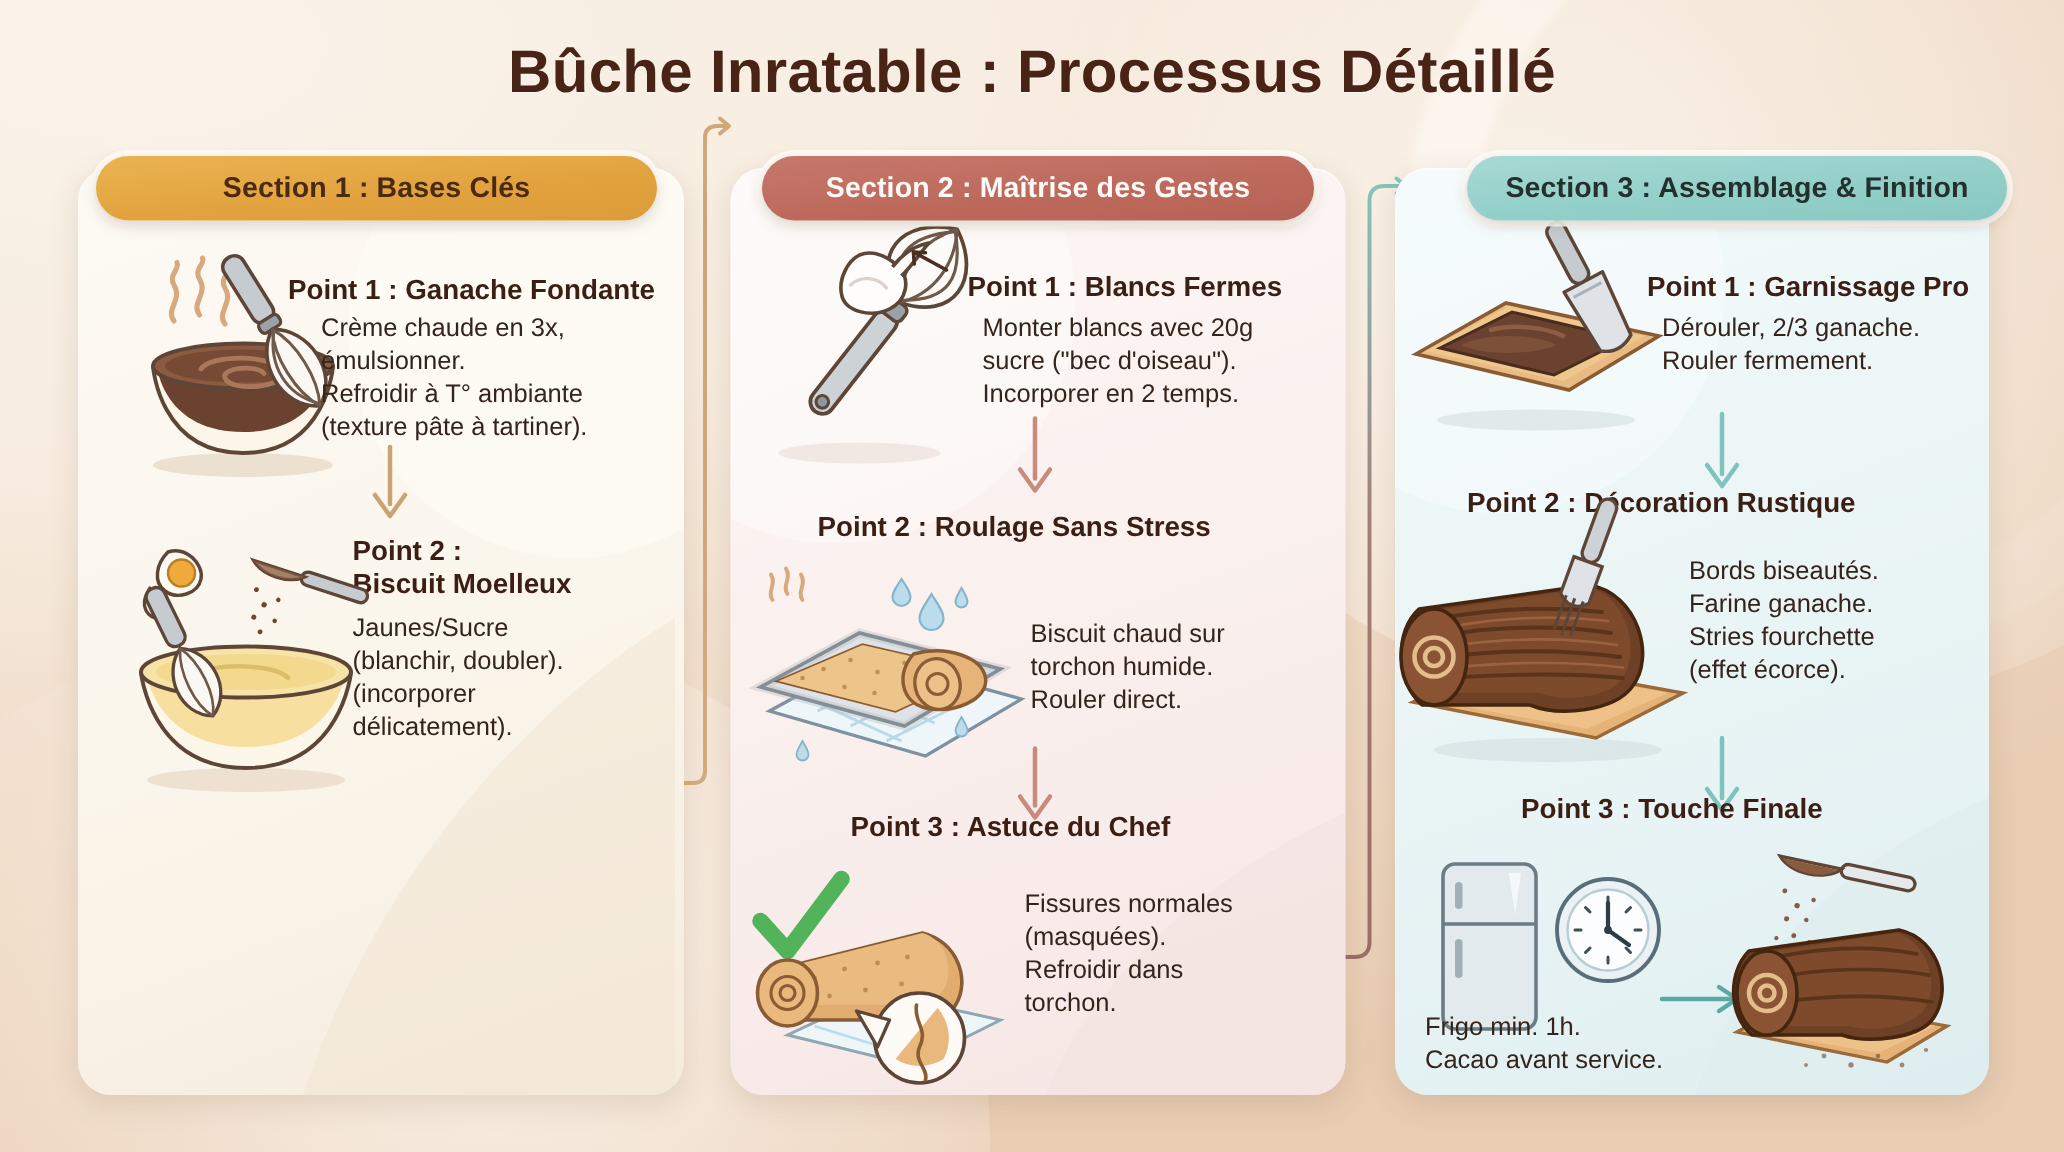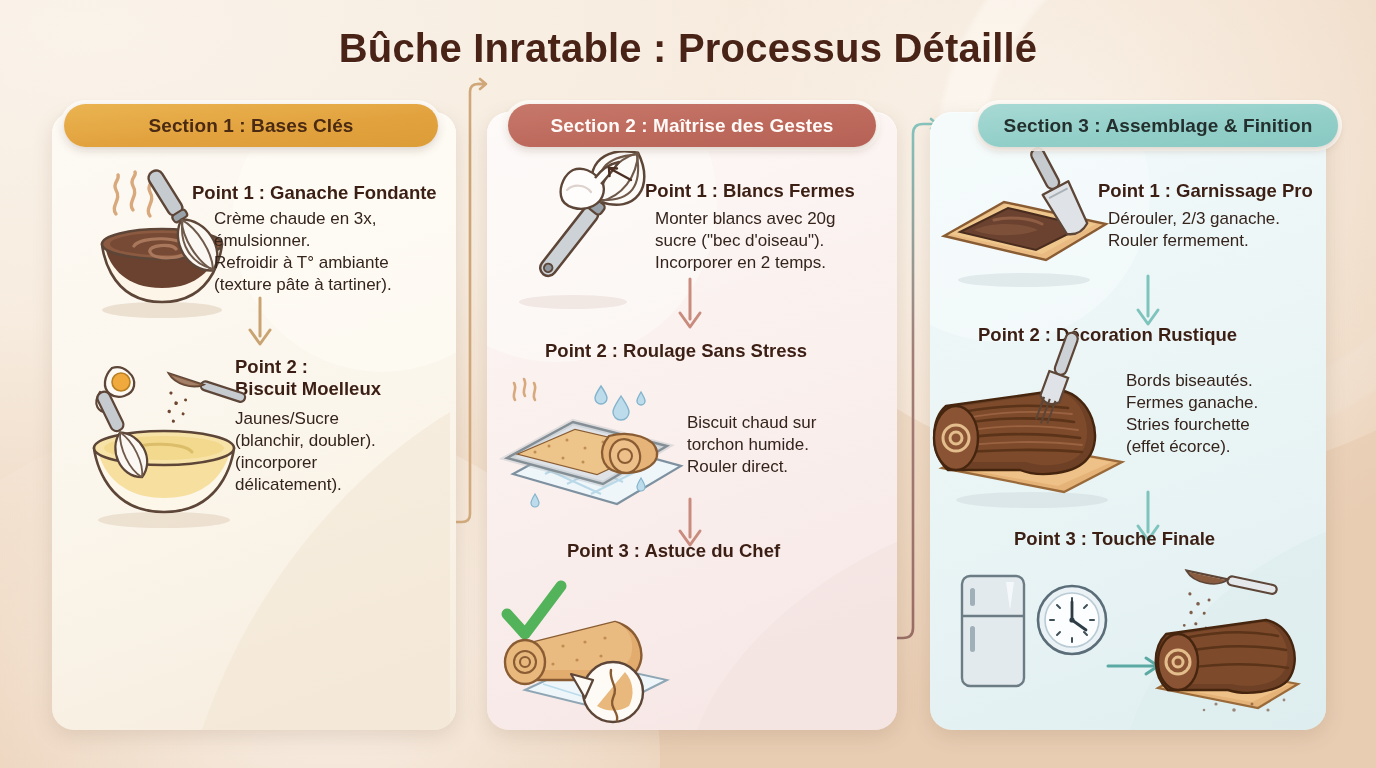"Fermes ganache." div { text: Fermes -> Farine }
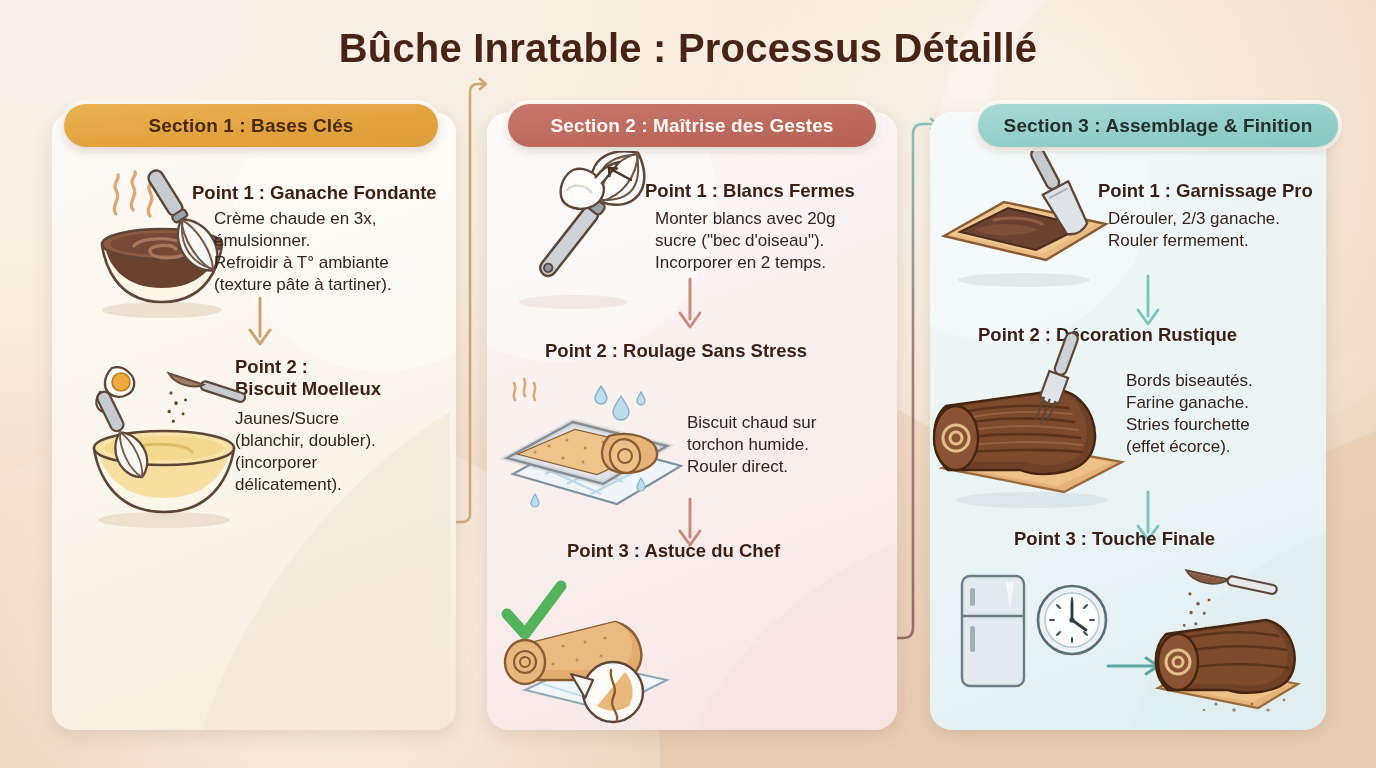"Fissures normales" div.abs { html: none -> <div> <div>Fissures normales</div> <div>(masquées).</div> <div>Refroidir dans</div> <div>torchon.</div> </div> }
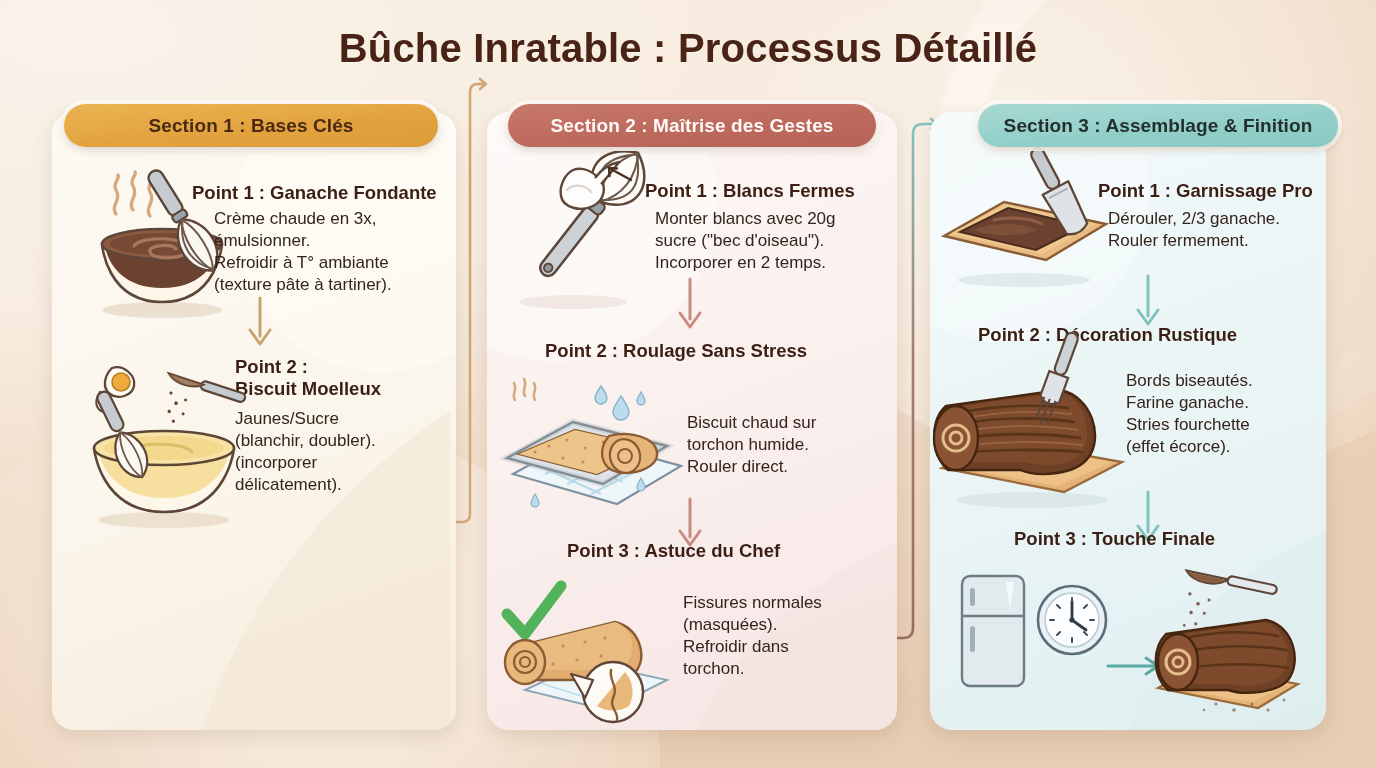"Frigo min. 1h." div.abs { html: none -> <div> <div>Frigo min. 1h.</div> <div>Cacao avant service.</div> </div> }
